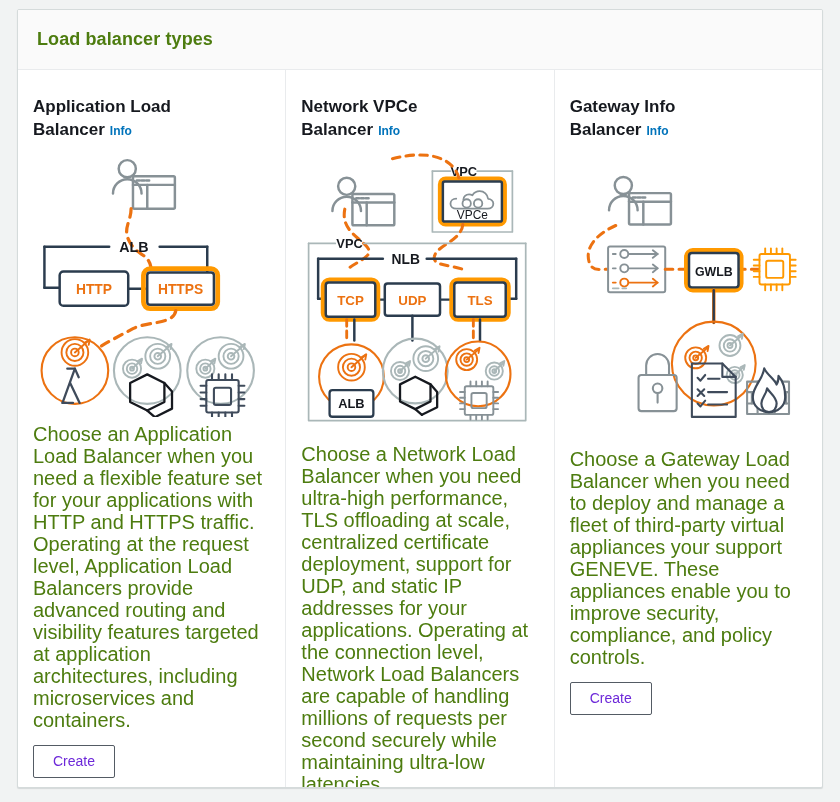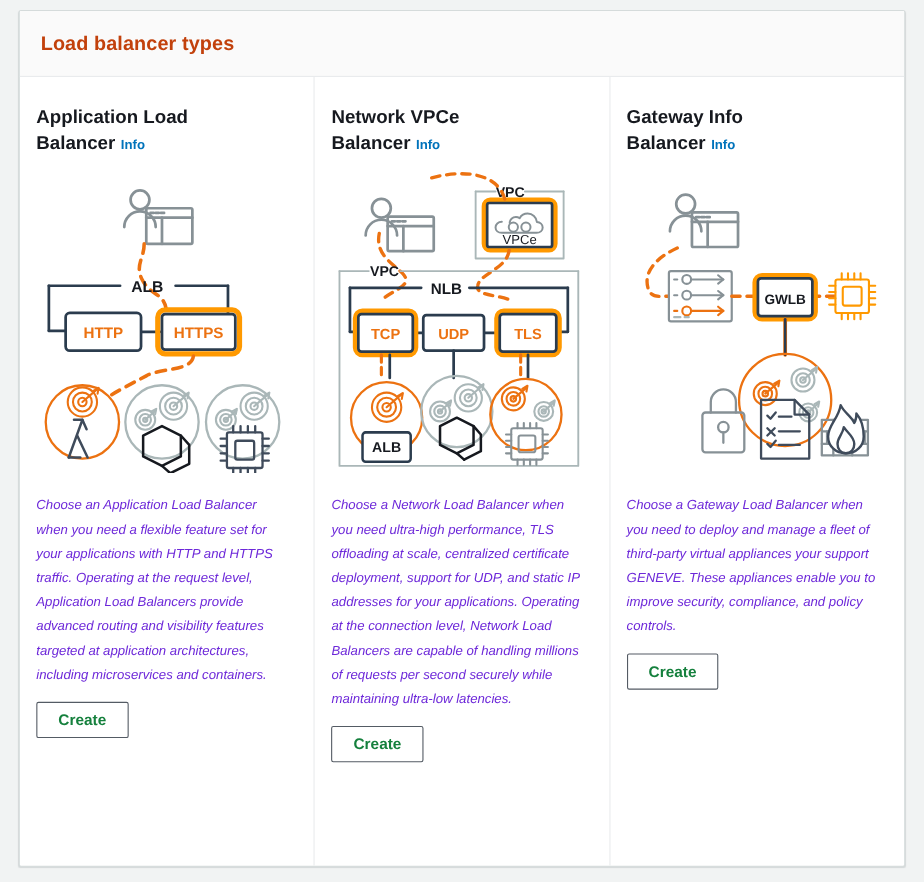"Load balancer types" .card-header h1 { color: #c2410c -> #4d7c0f }
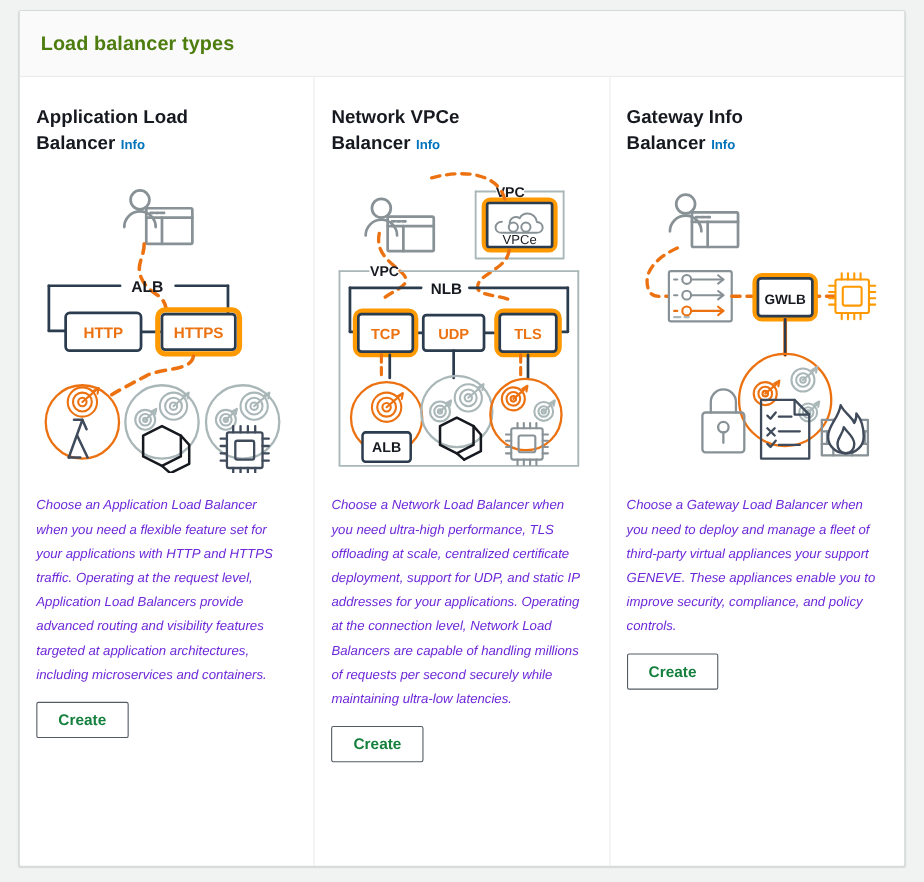"Choose an Application Load Balancer" .desc { color: #6d28d9 -> #4d7c0f; font-size: 12px -> 20px; font-style: italic -> none }
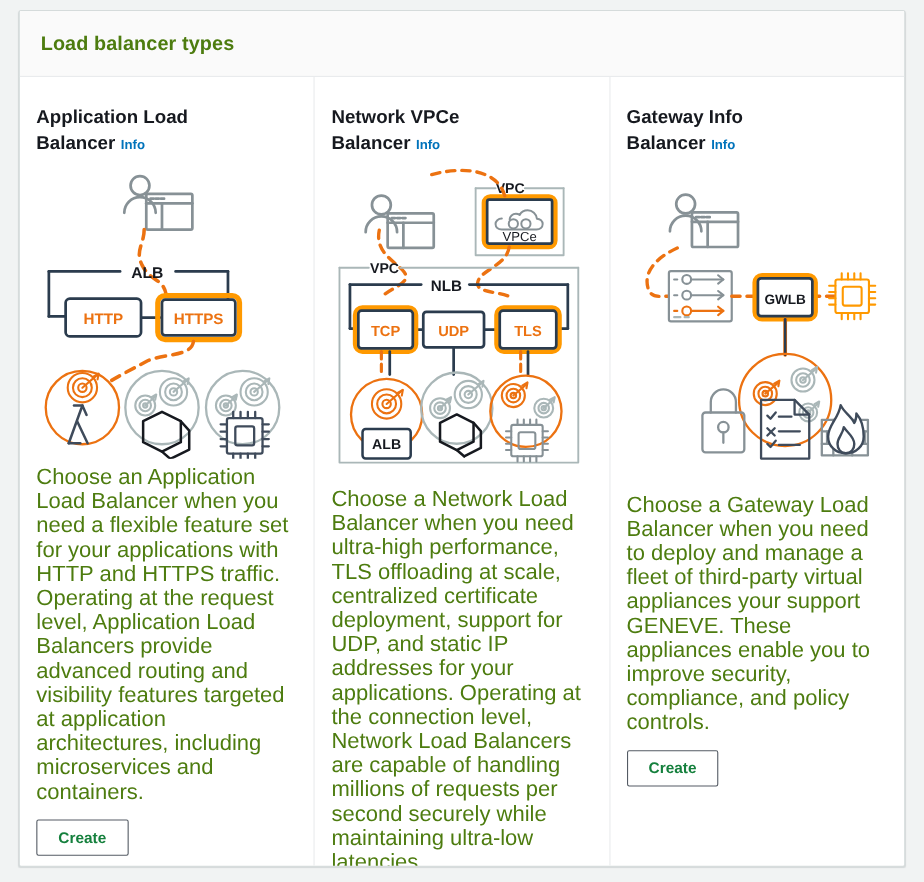"Create" .btn-create { color: #15803d -> #6d28d9; font-weight: 700 -> 400 }
